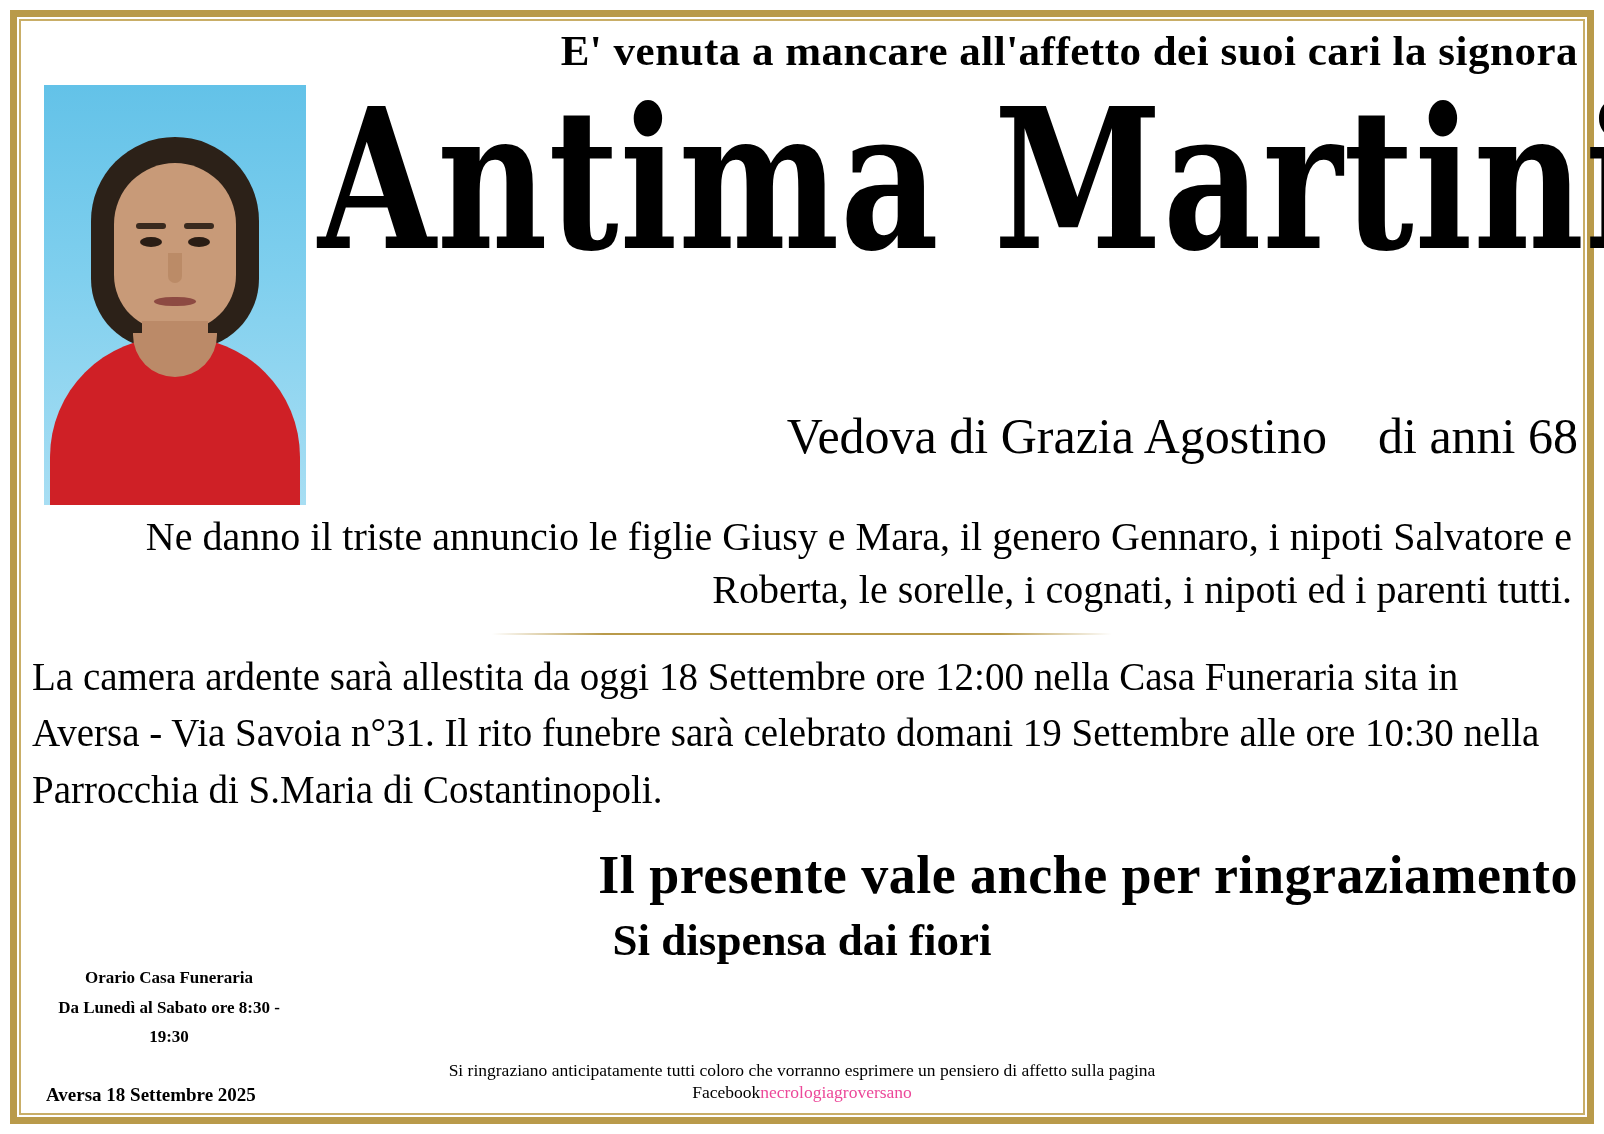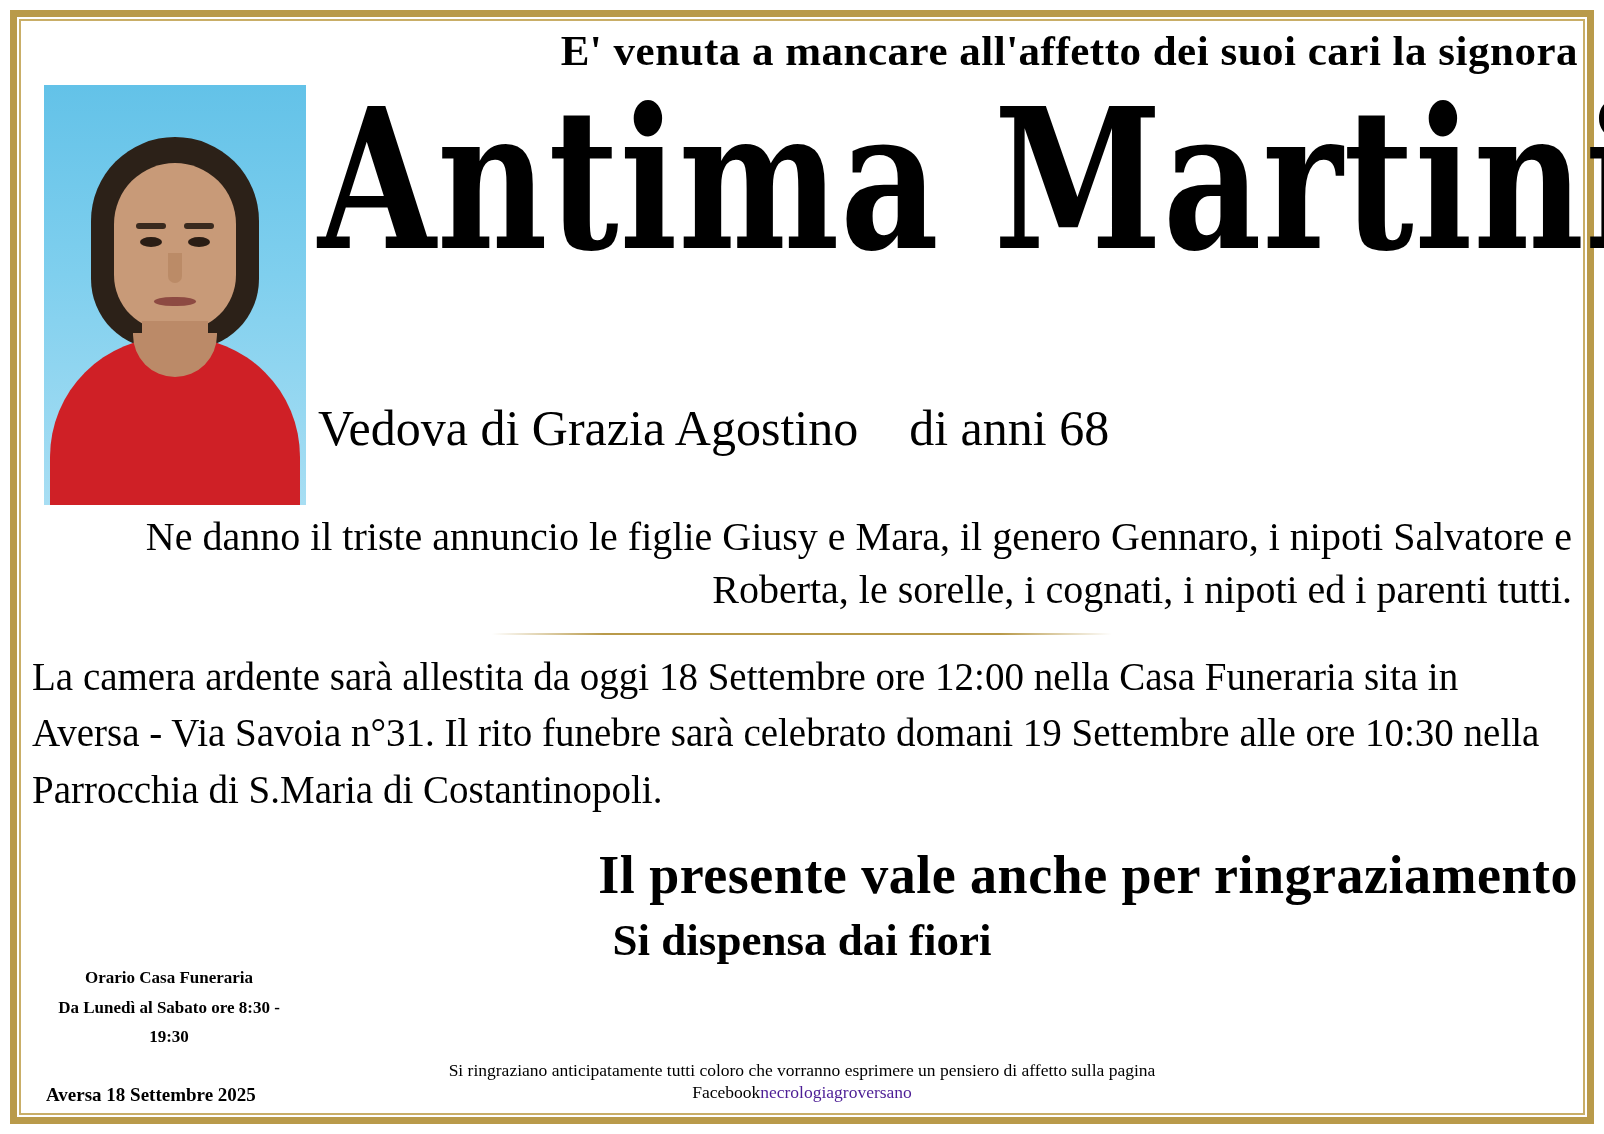"Vedova di Grazia Agostino di" .subname { text-align: left -> right; top: 326px -> 334px }
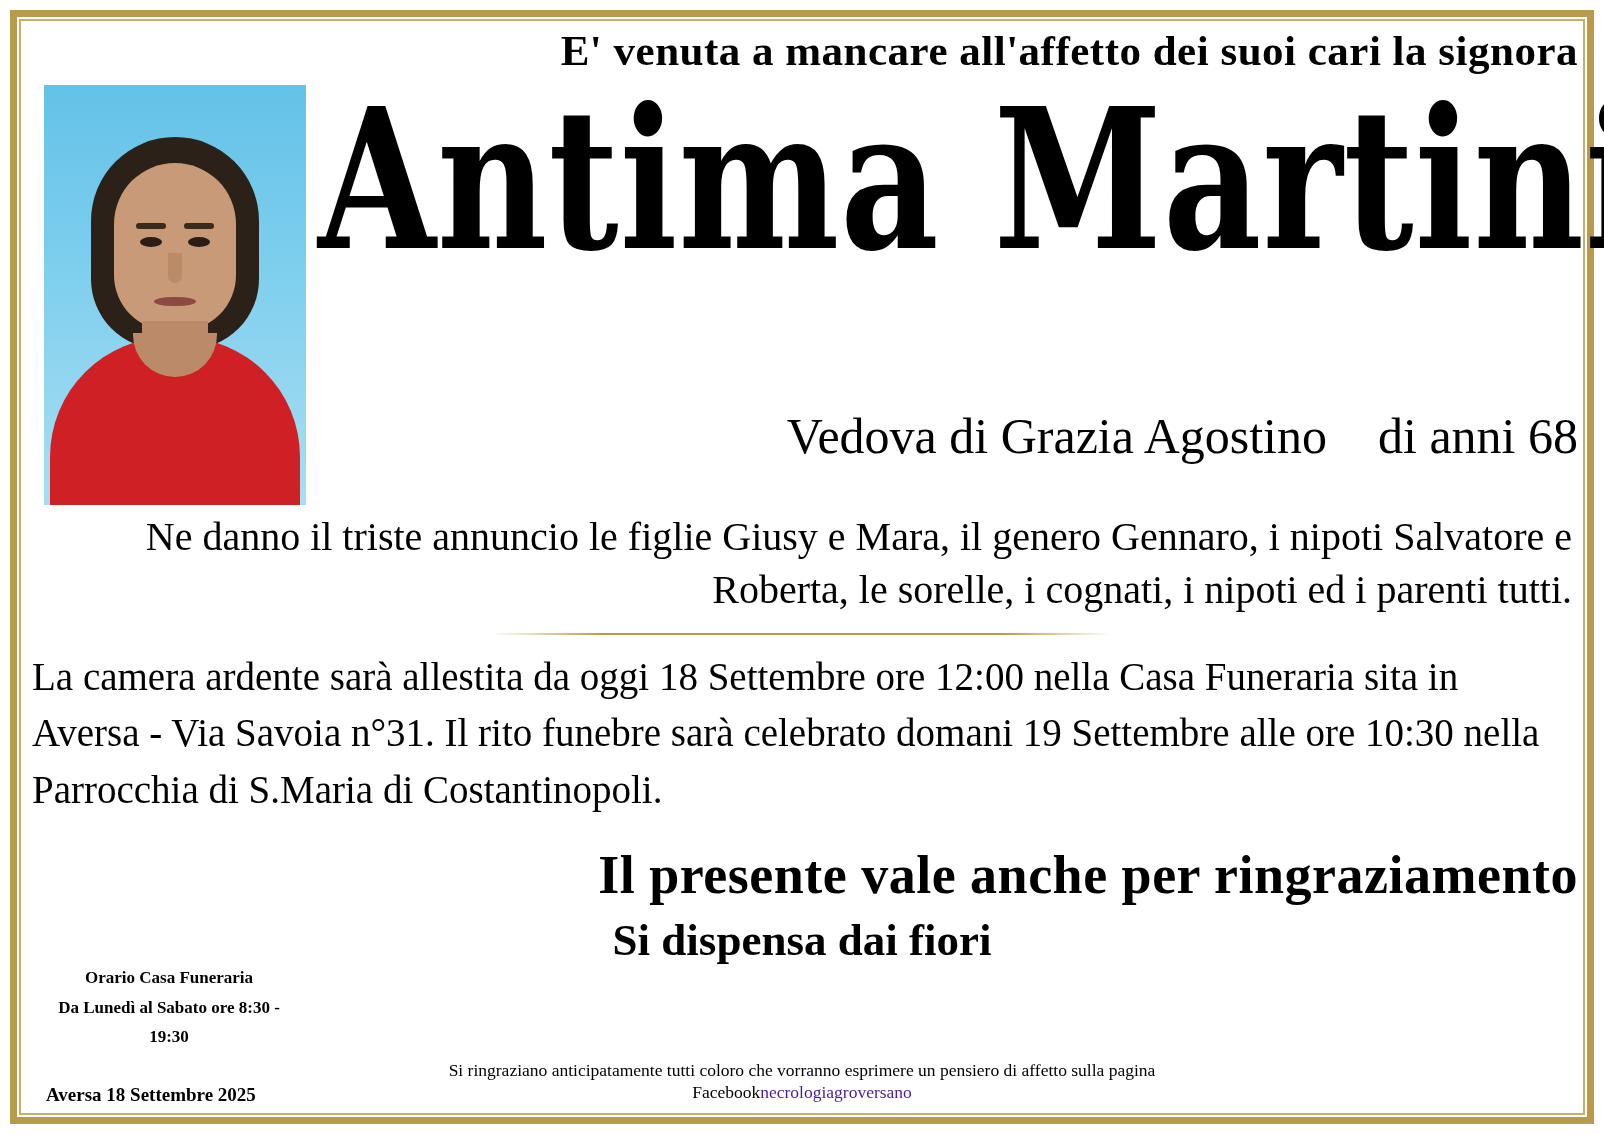"necrologiagroversano" .fb-note .link { color: #4c1d95 -> #ec4899 }
